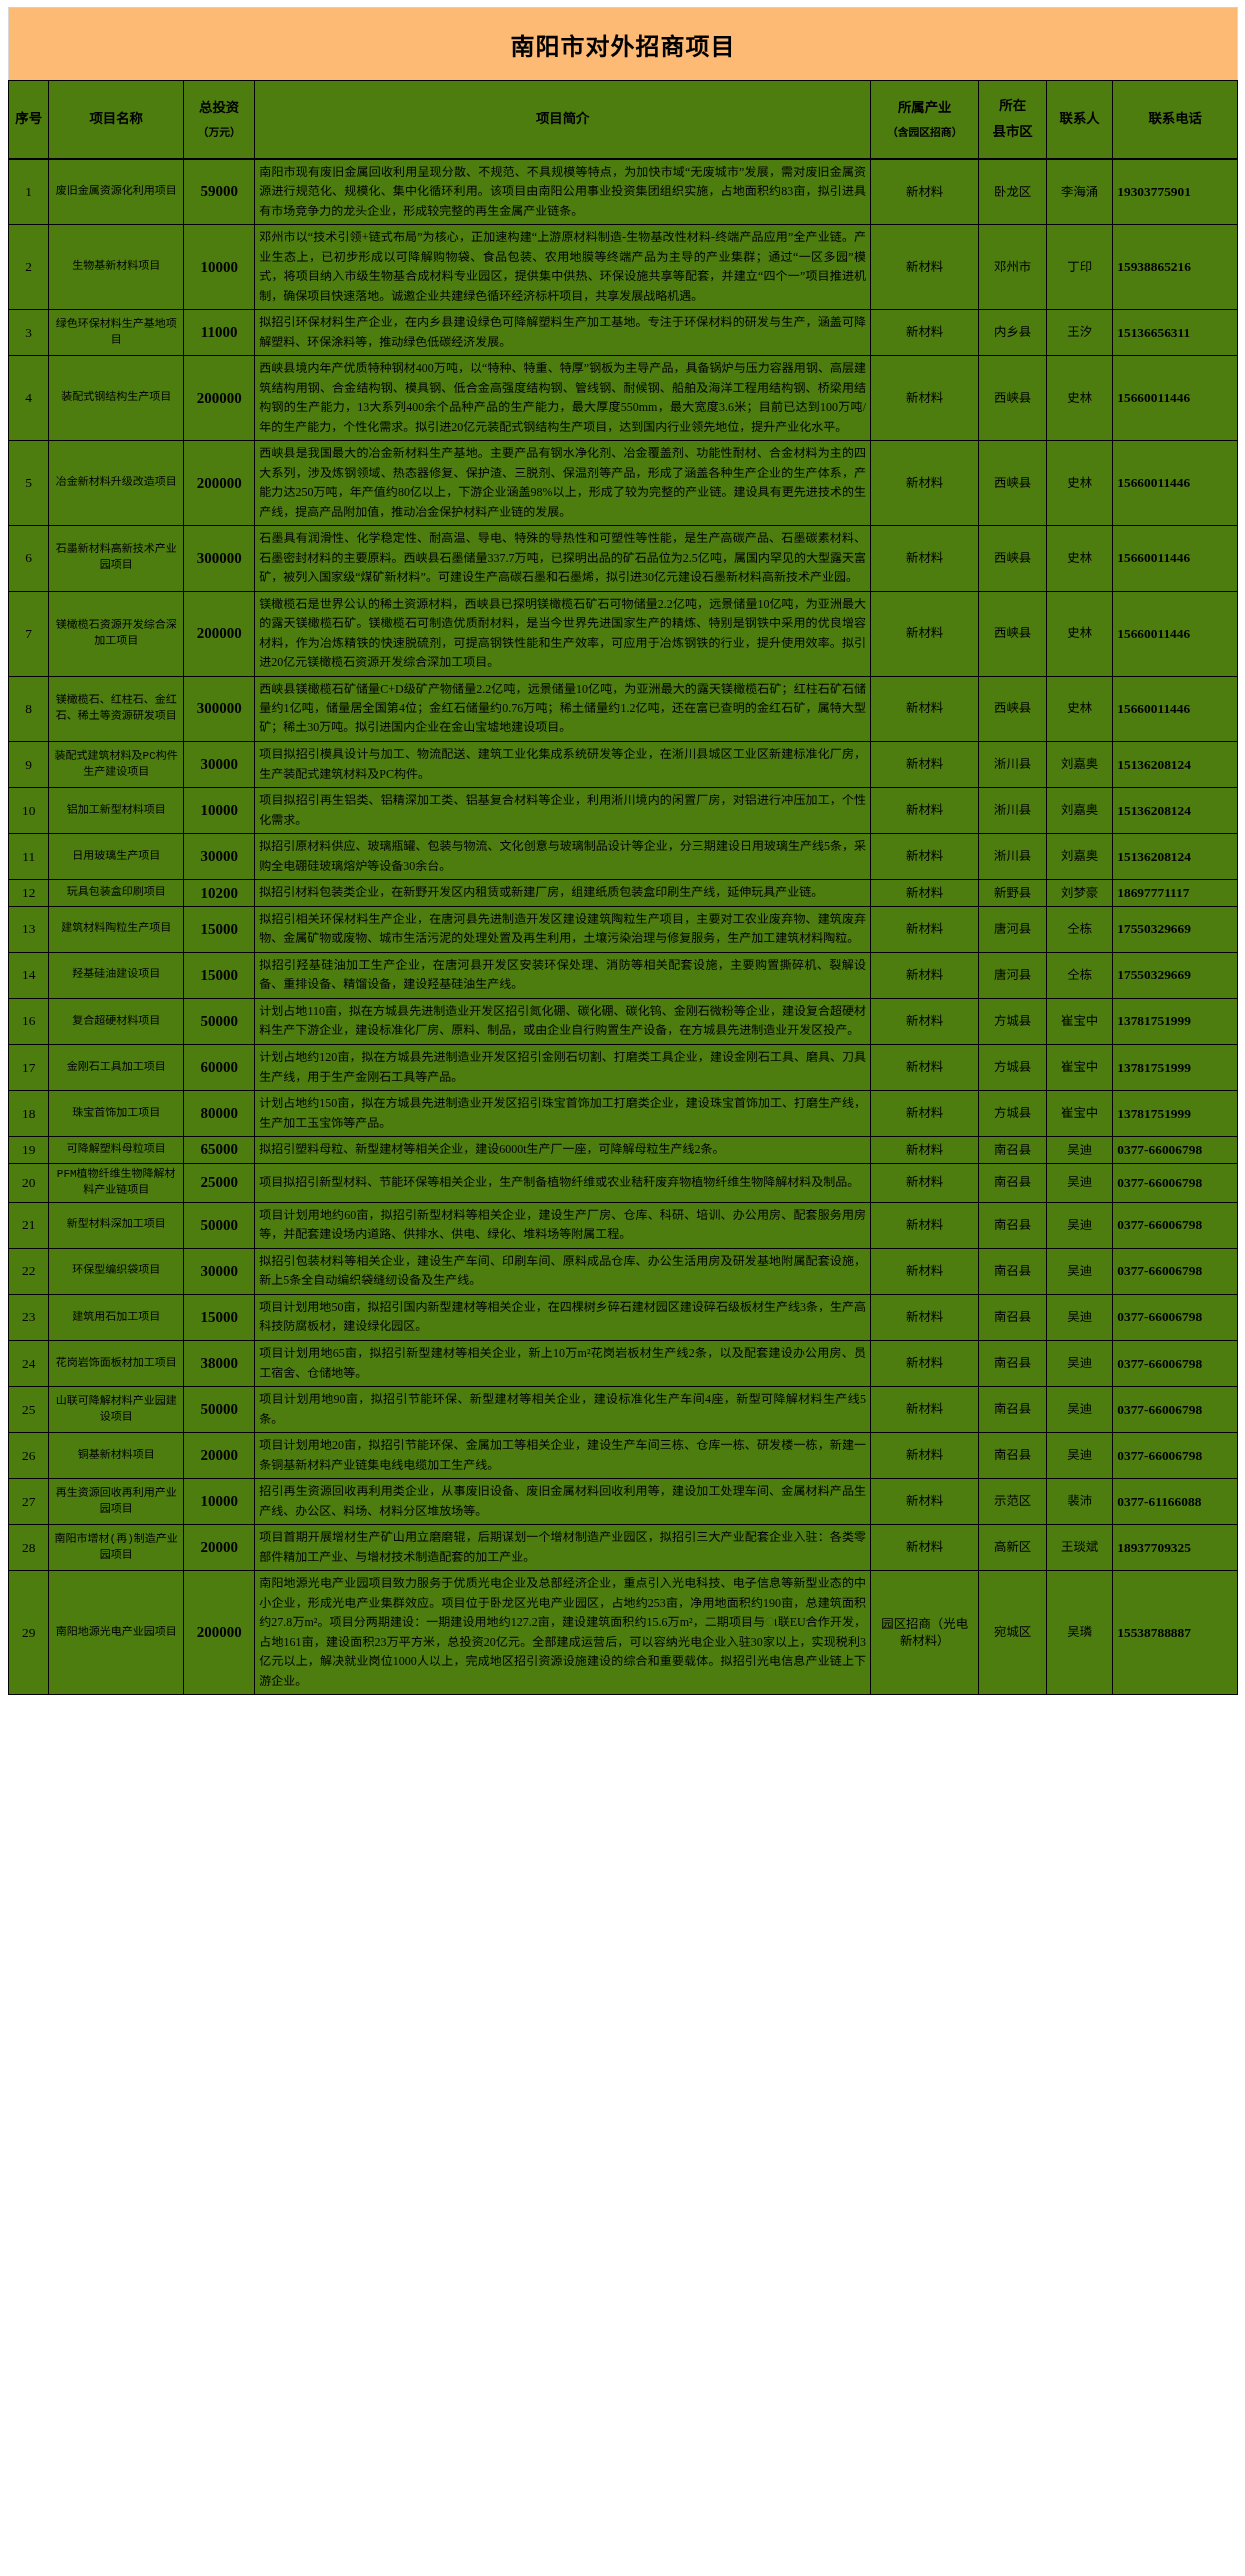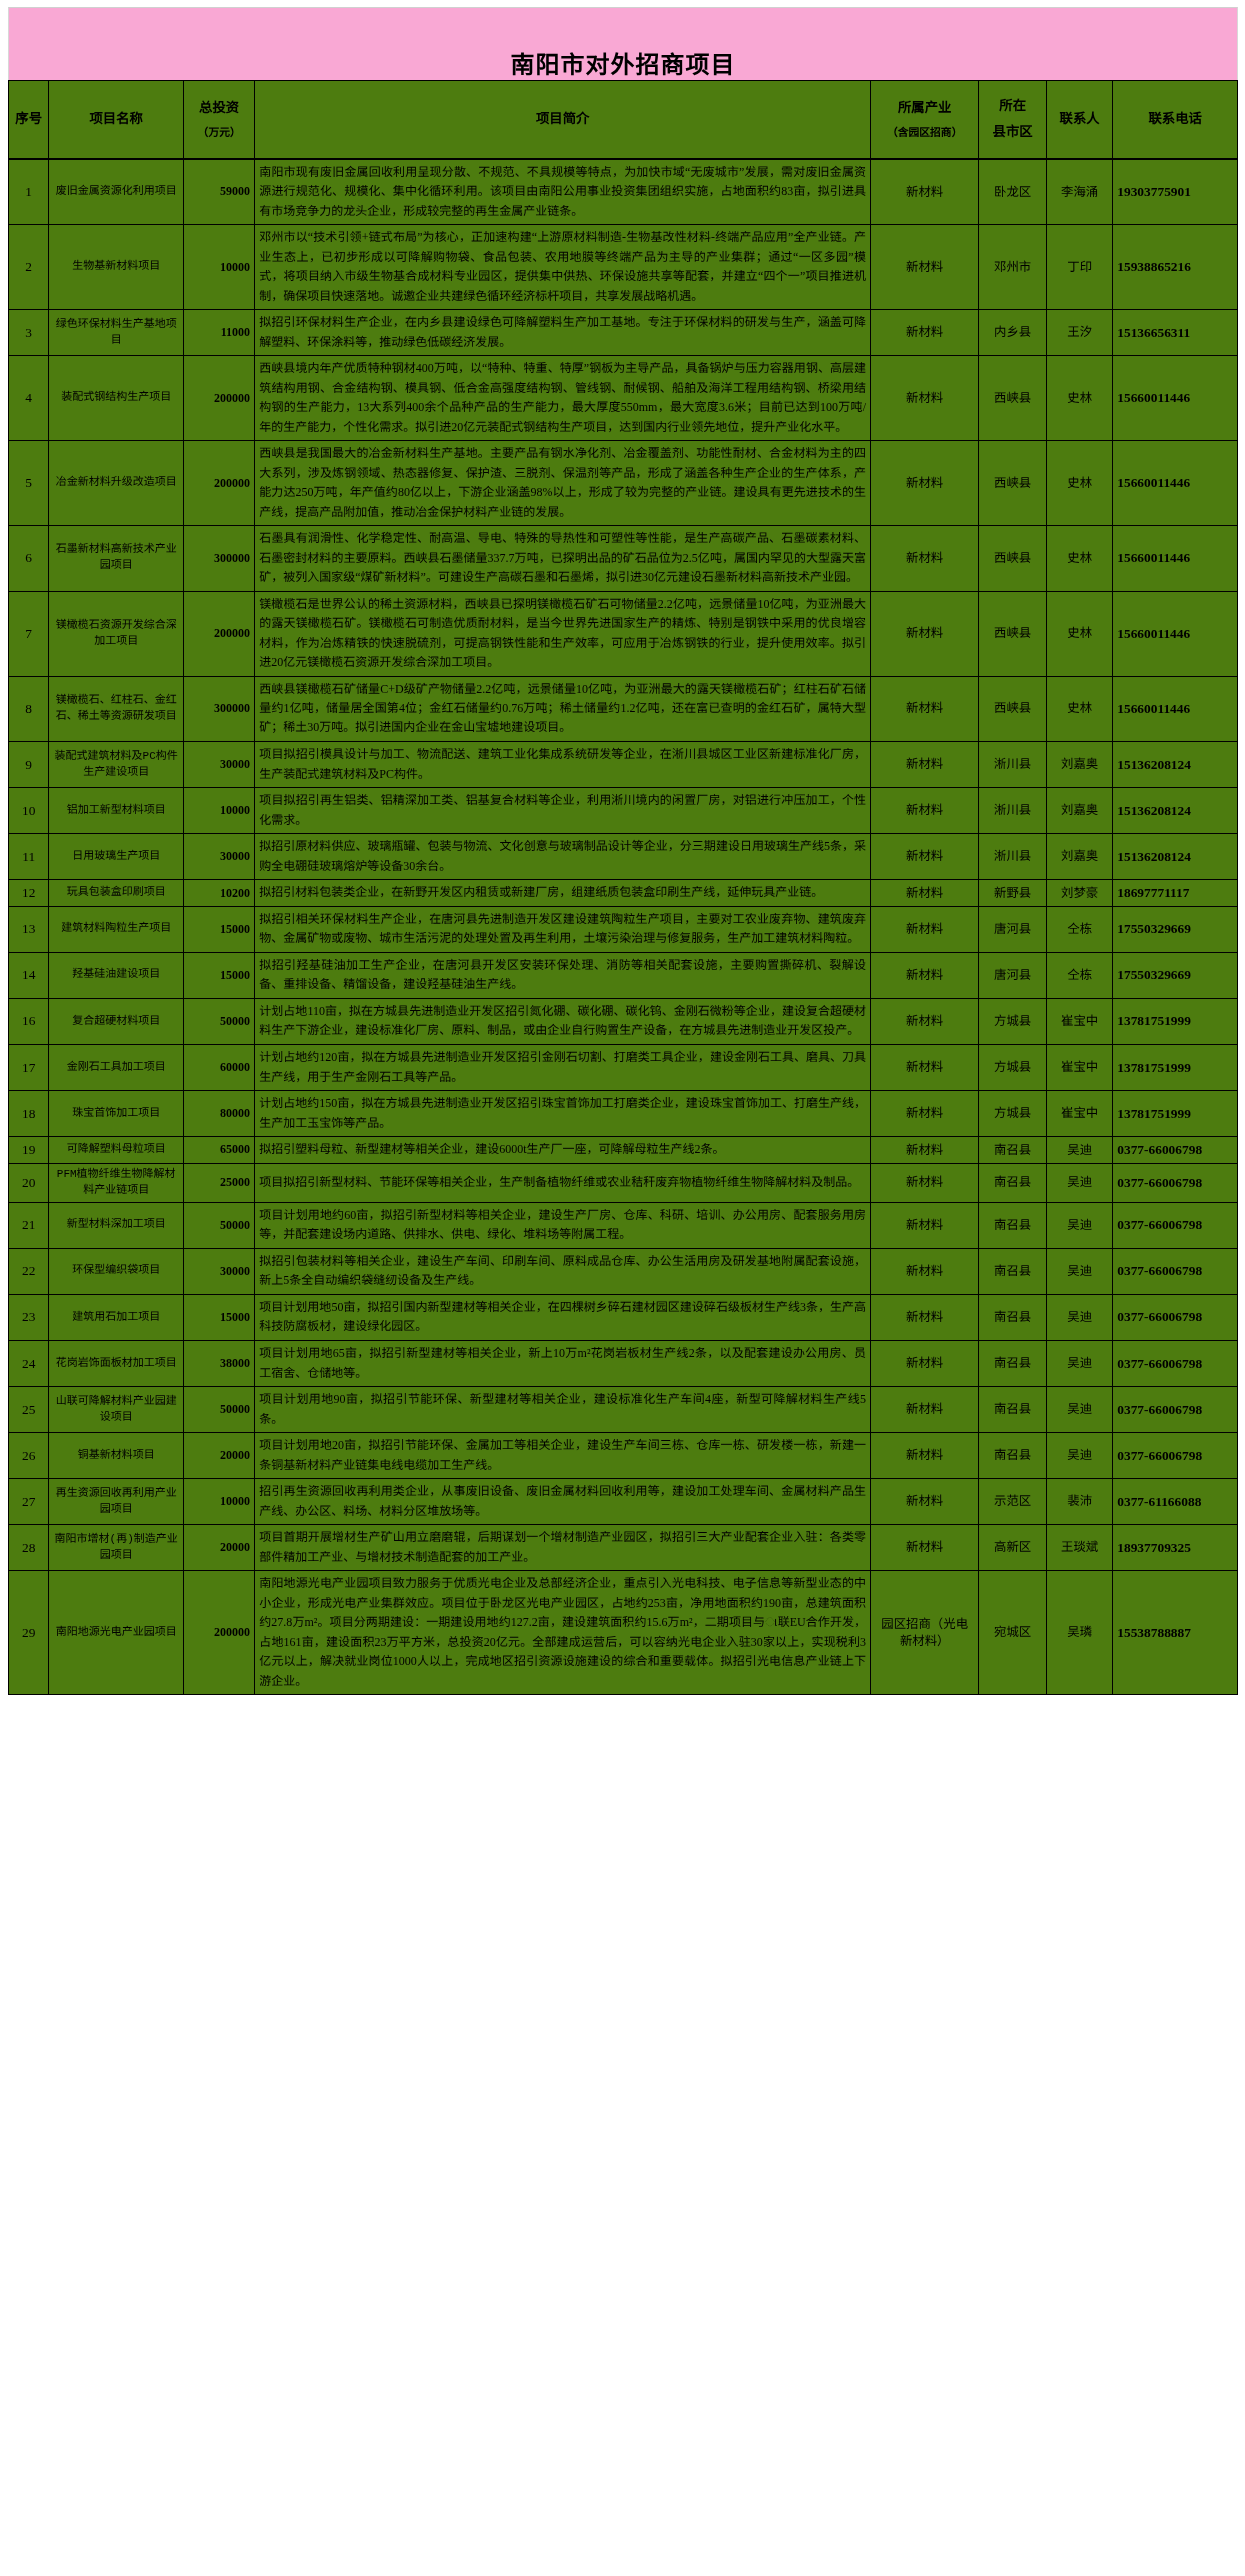"南阳市对外招商项目" .title-band { align-items: flex-end -> center; background: #f9a8d4 -> #fdba74 }
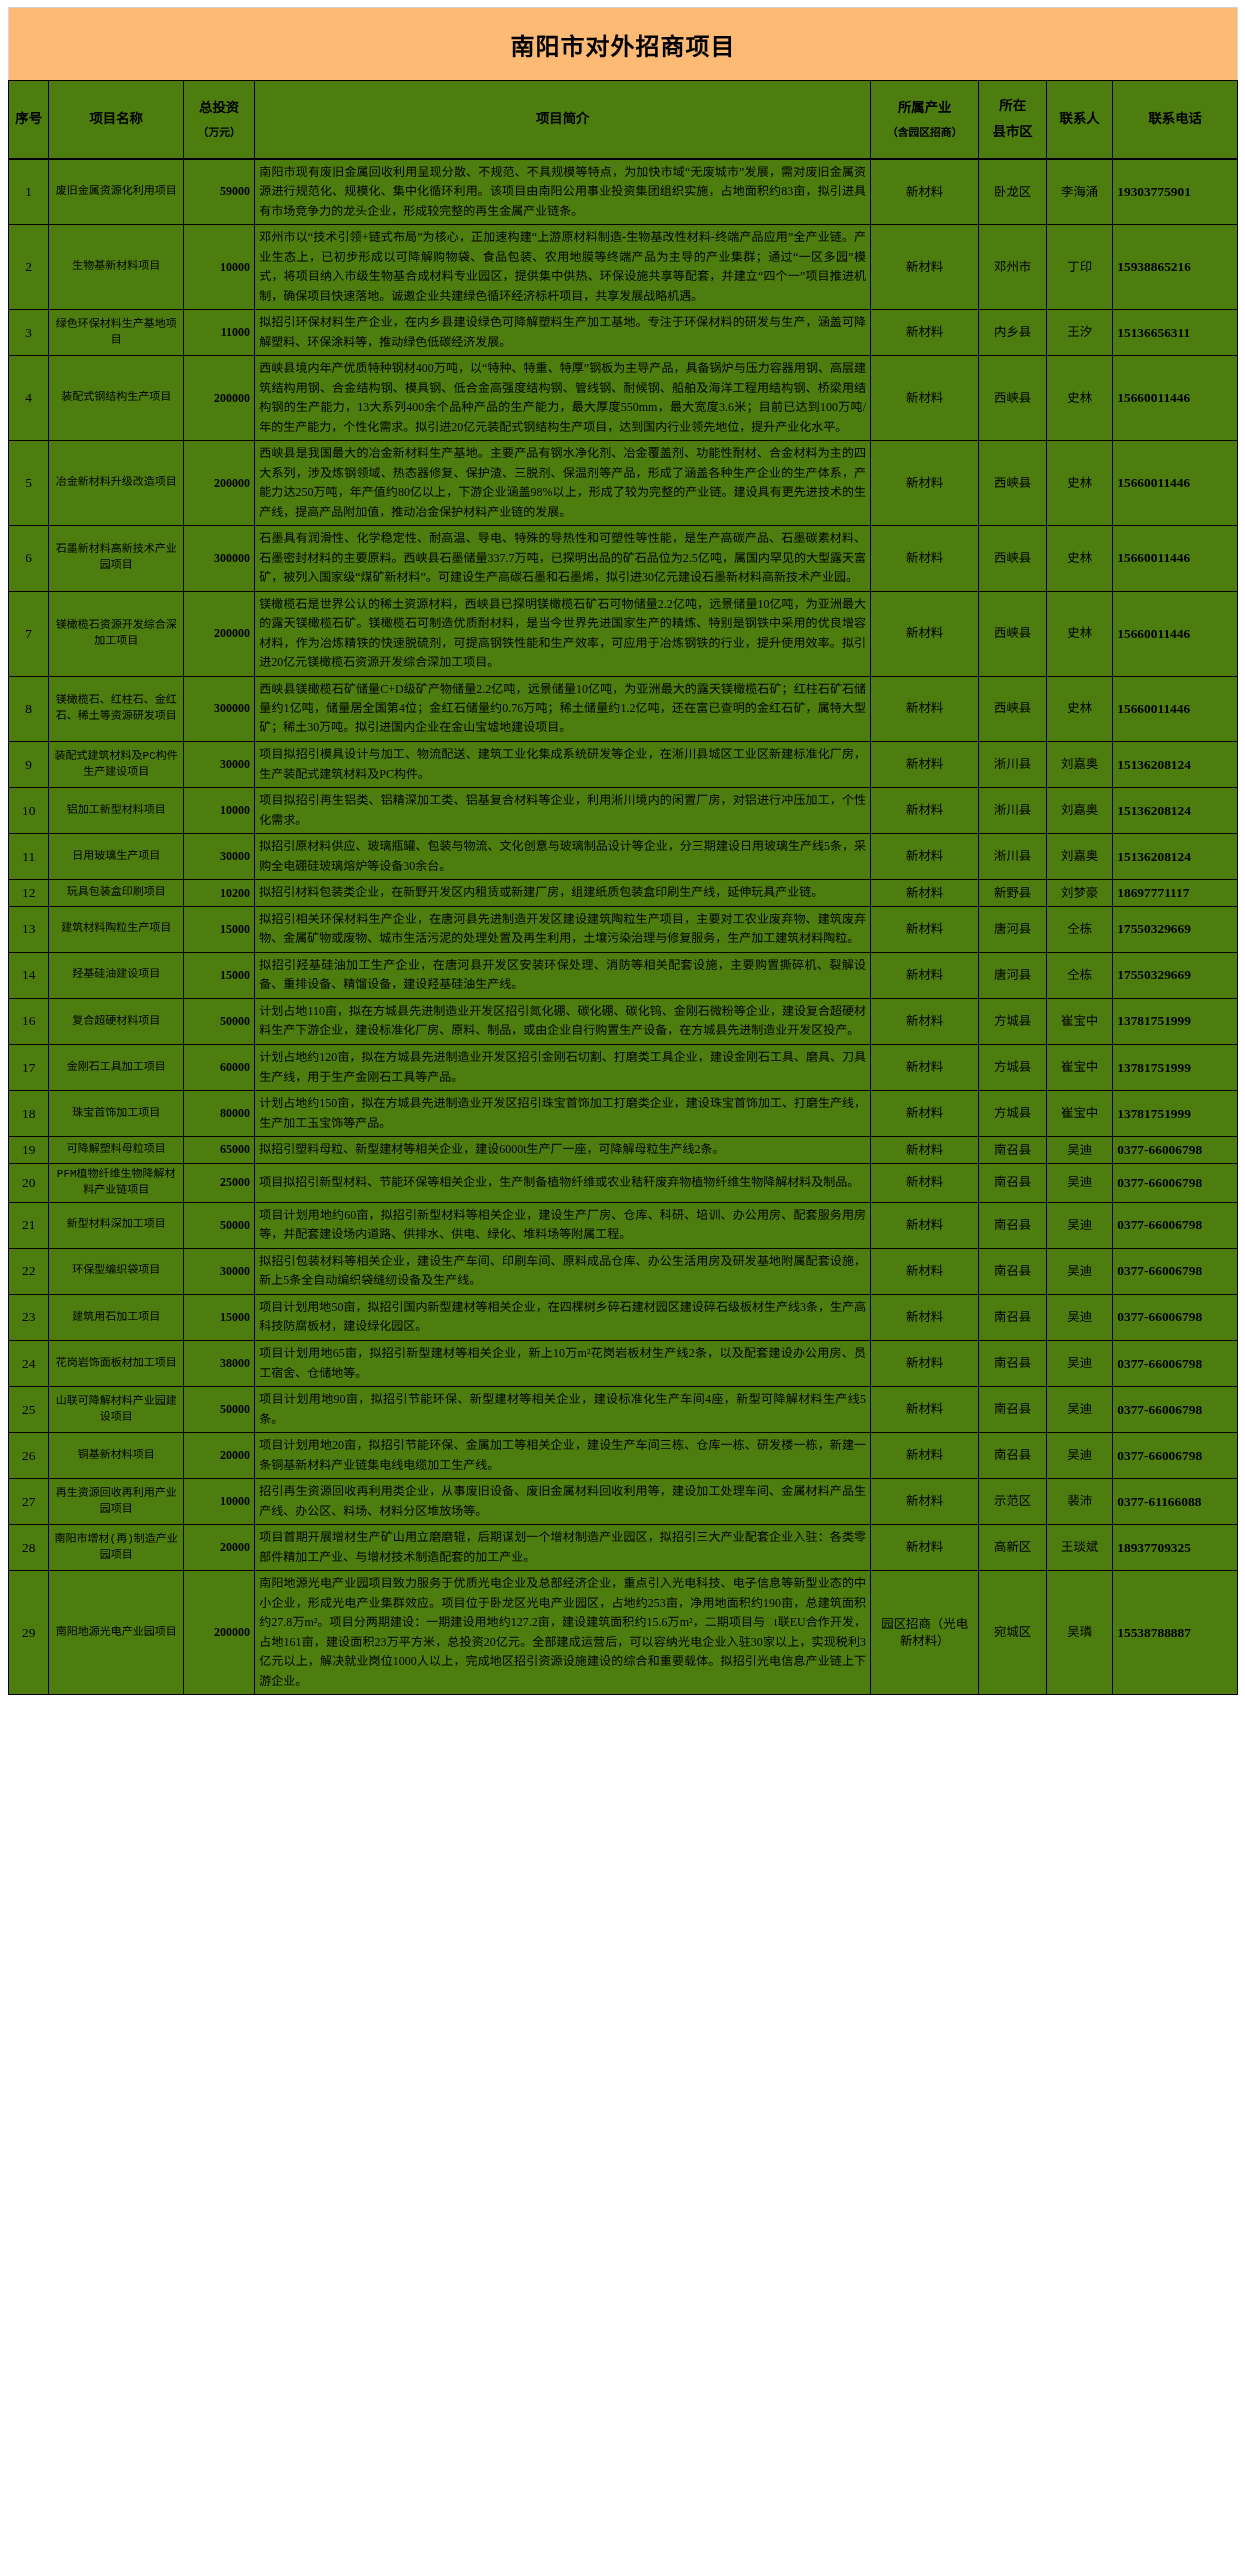"59000" td.cell-amt { font-size: 12px -> 15px; text-align: right -> center }
